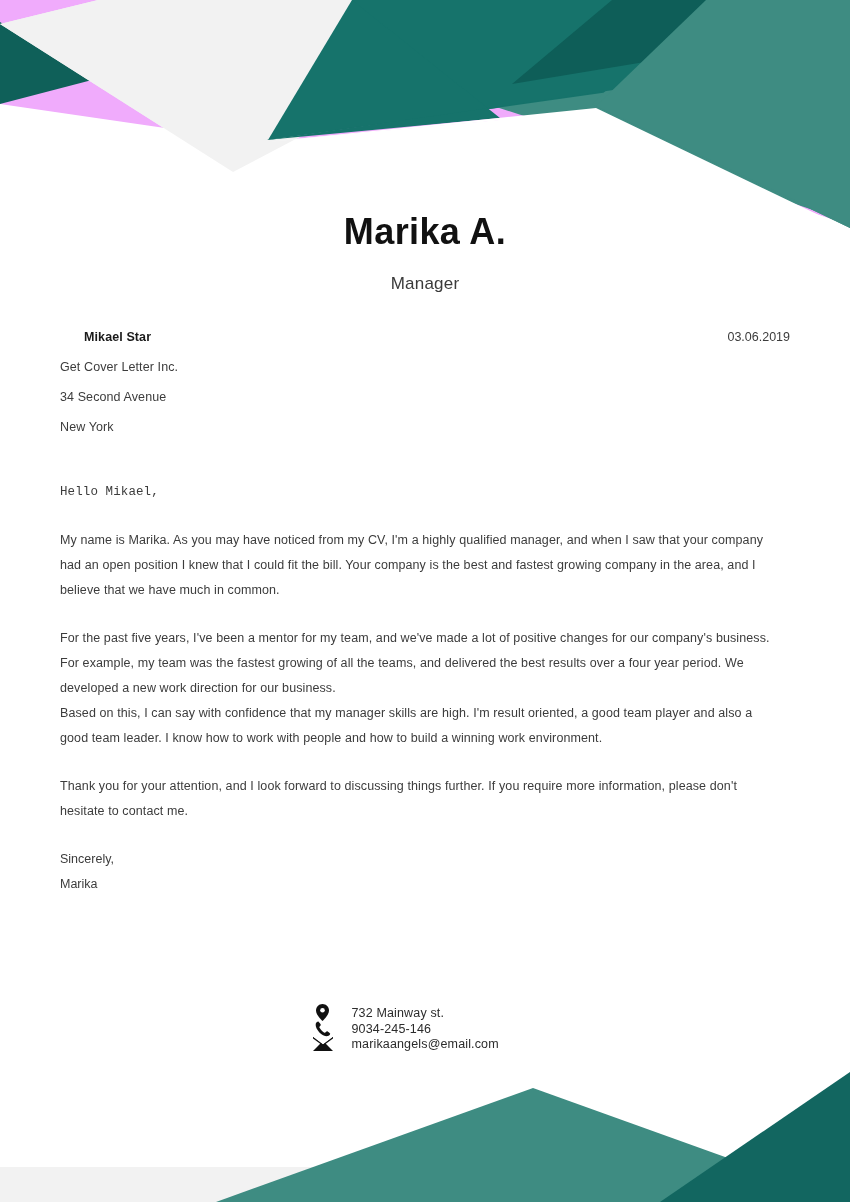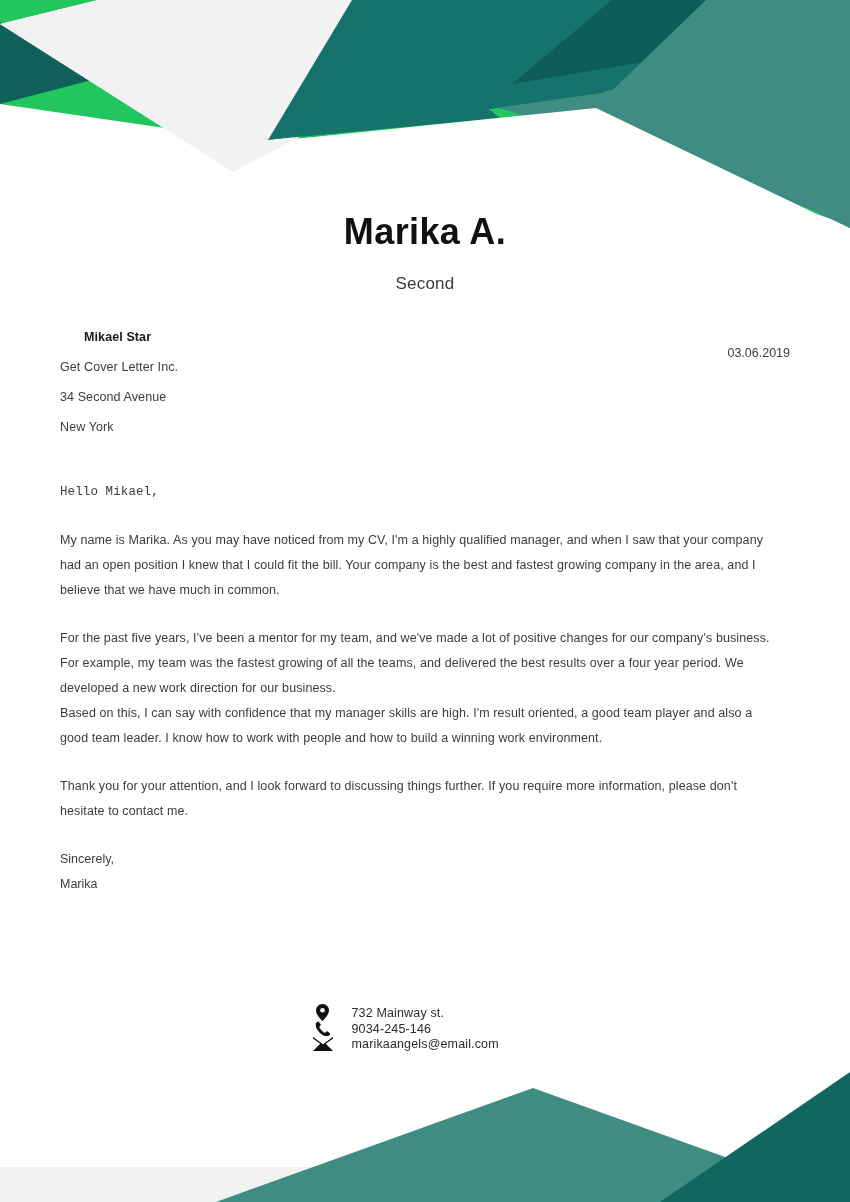"Marika A." #page { background: #22c55e -> #f0abfc }
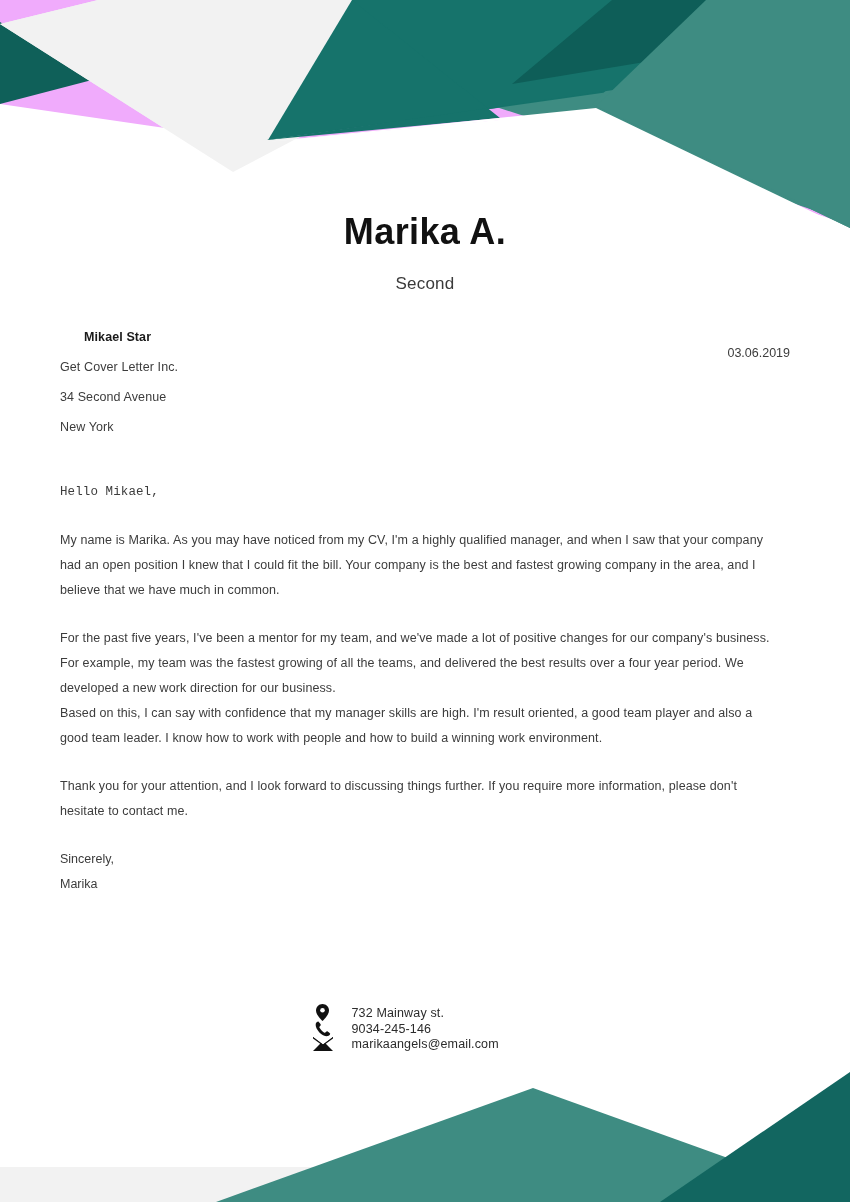"Second" p.letter-role { text: Second -> Manager }
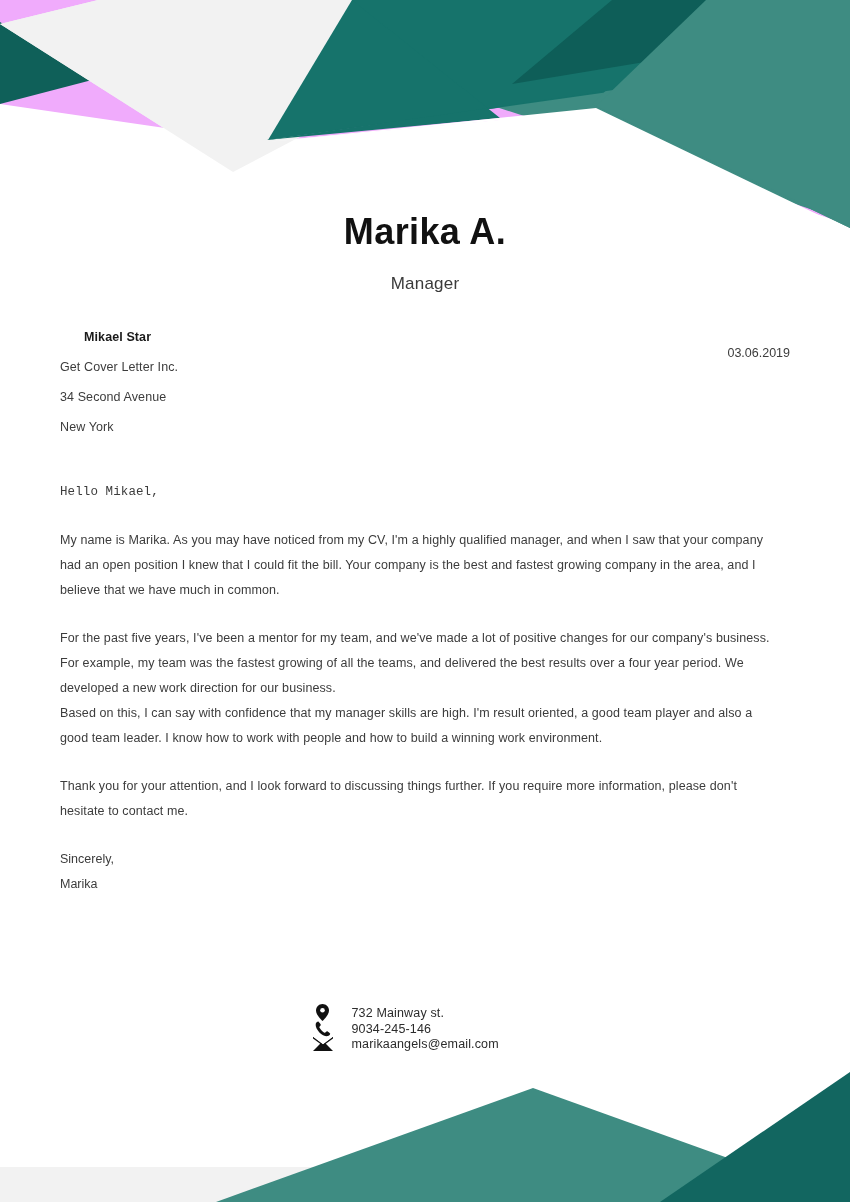"03.06.2019" .letter-date { top: 16px -> 0 }
